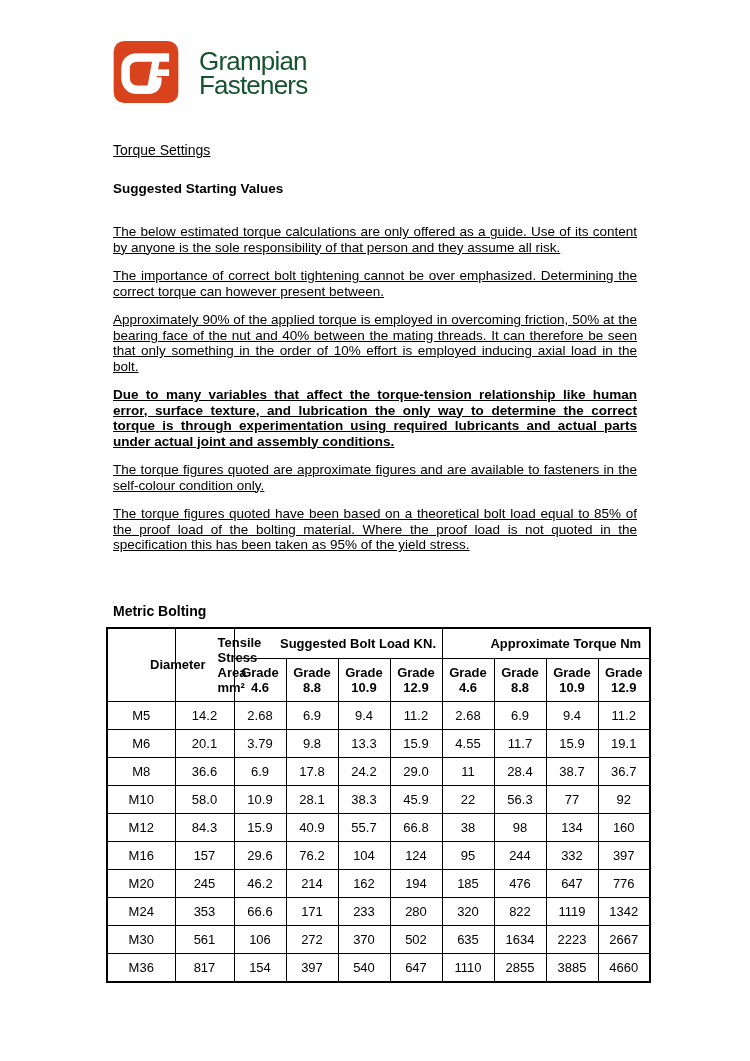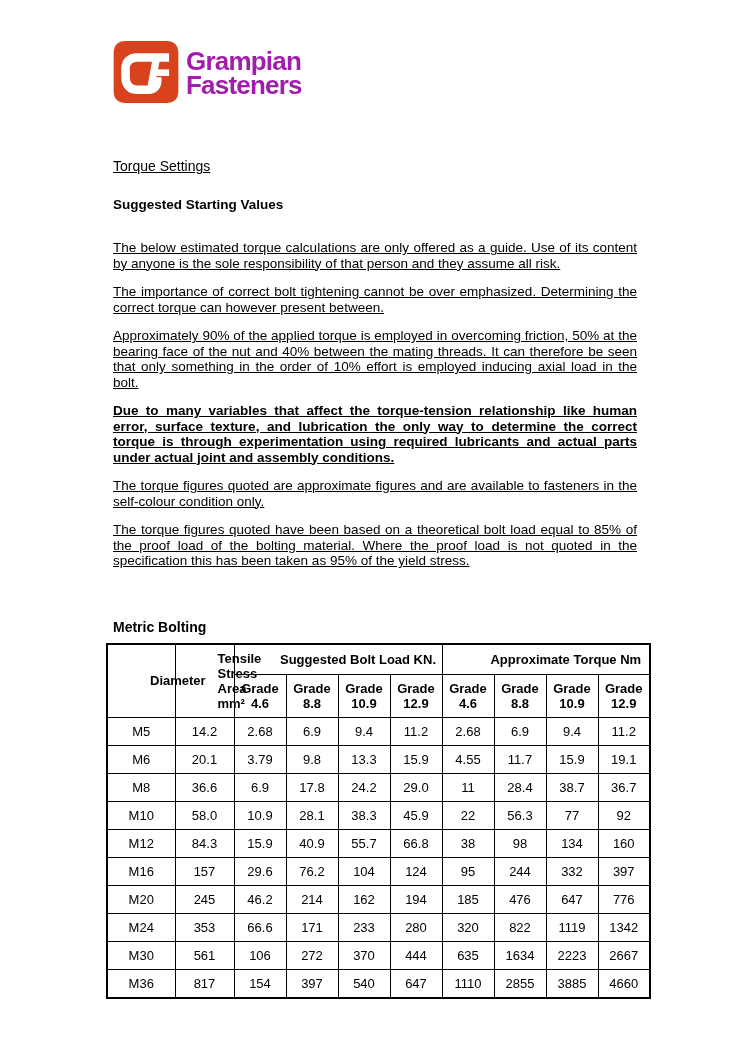"Grampian" .brand-text { color: #a21caf -> #14532d; font-weight: bold -> normal; margin-left: none -> 13px }
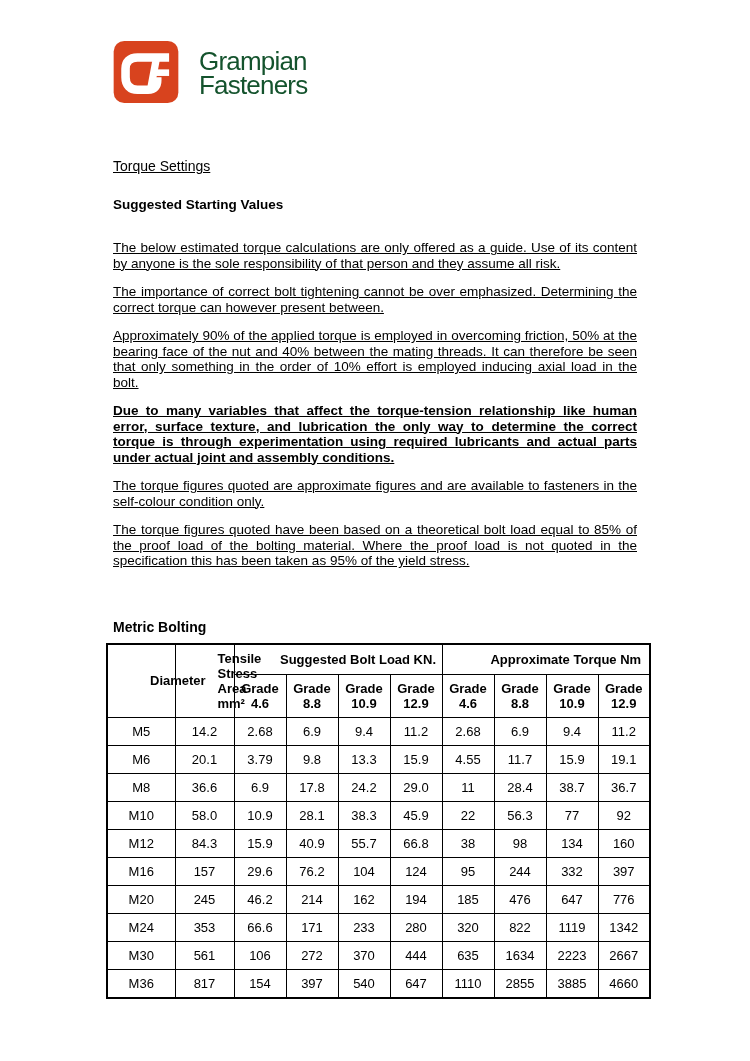"Torque Settings" .doc-title { margin-top: 54px -> 38px }
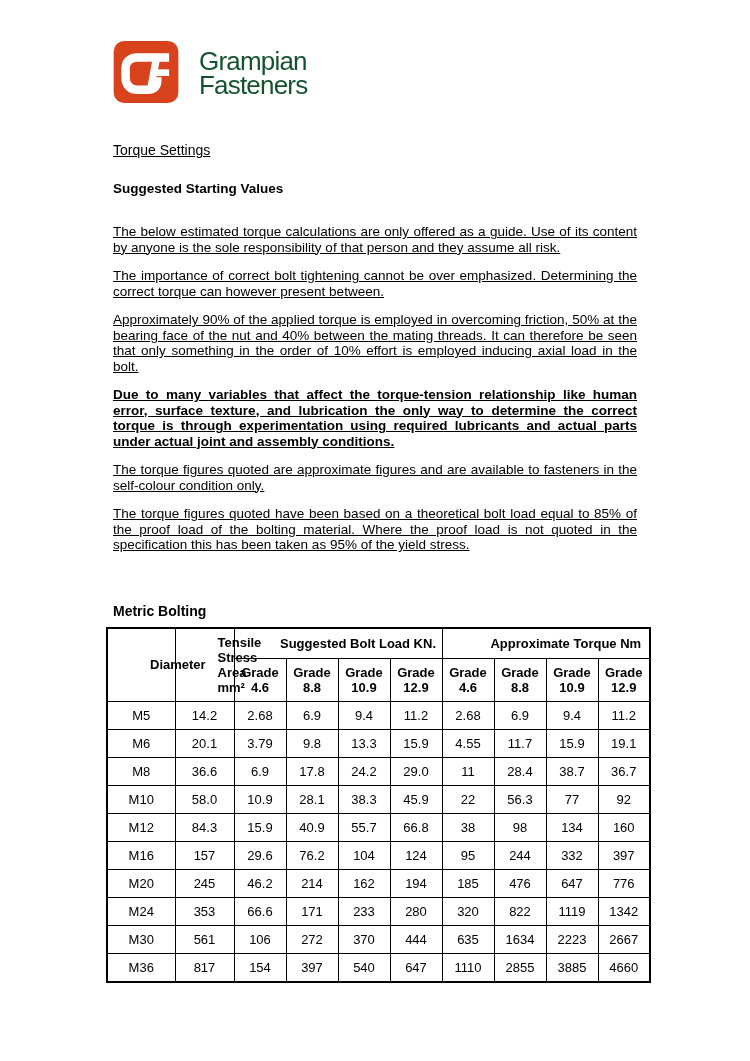"444" td { text: 444 -> 502 }
